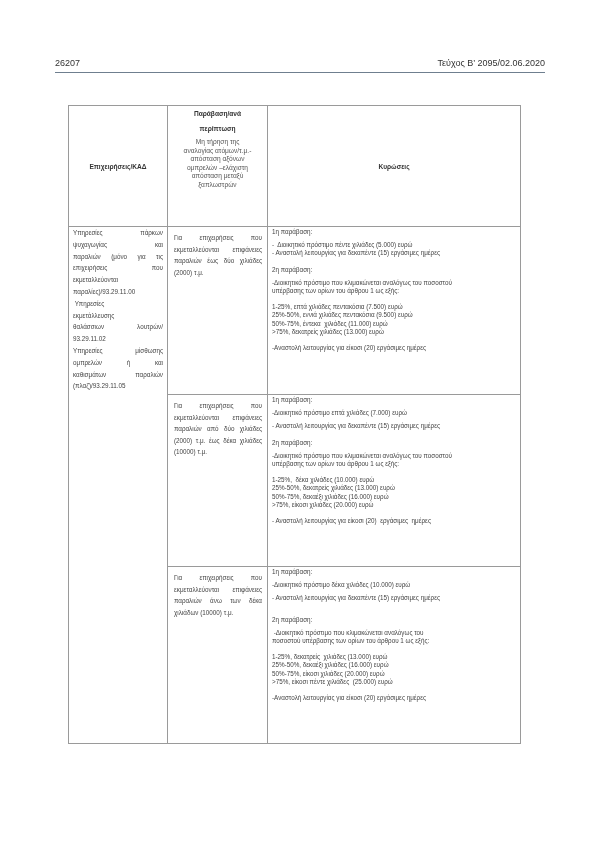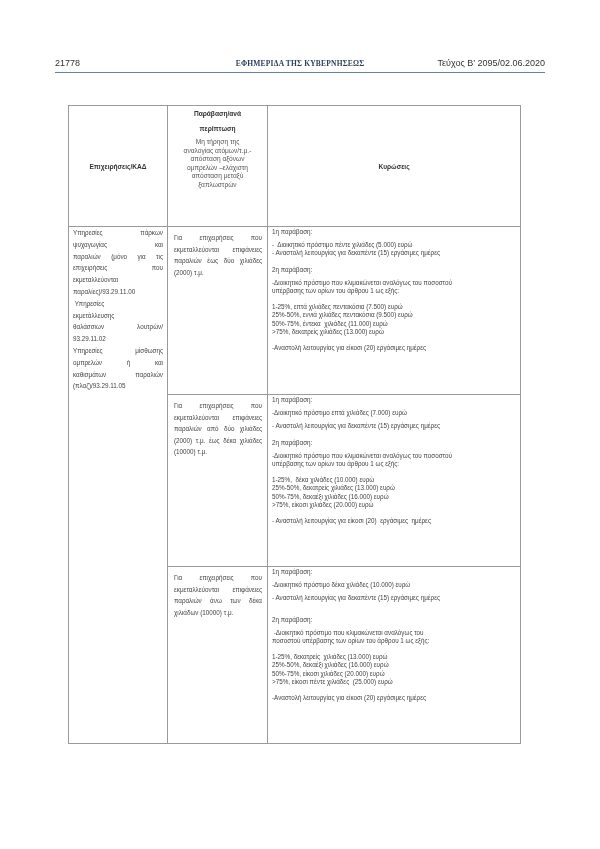"21778" span.pno { text: 21778 -> 26207 }
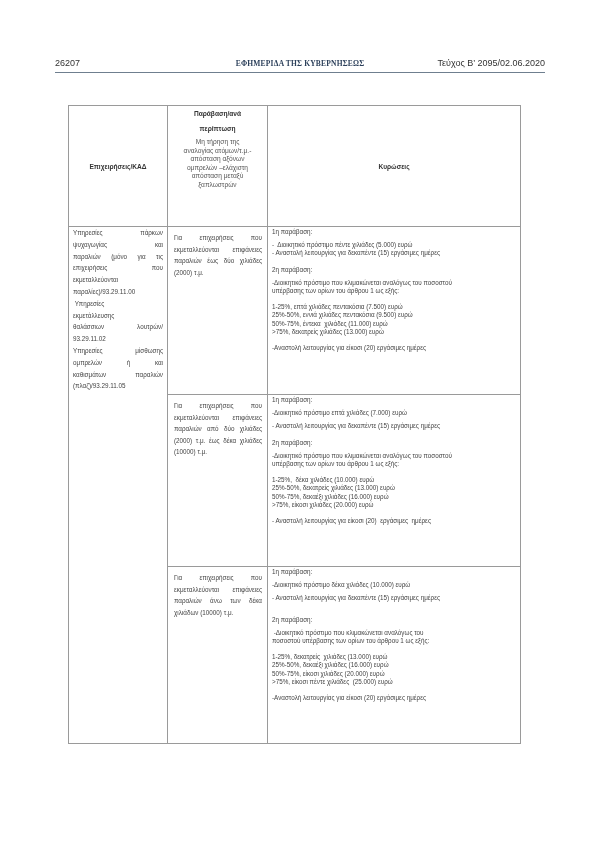"ΕΦΗΜΕΡΙΔΑ ΤΗΣ ΚΥΒΕΡΝΗΣΕΩΣ" span.title { html: <span>ΕΦΗΜΕΡΙΔΑ ΤΗΣ ΚΥΒΕΡΝΗΣΕΩΣ</span> -> none }
